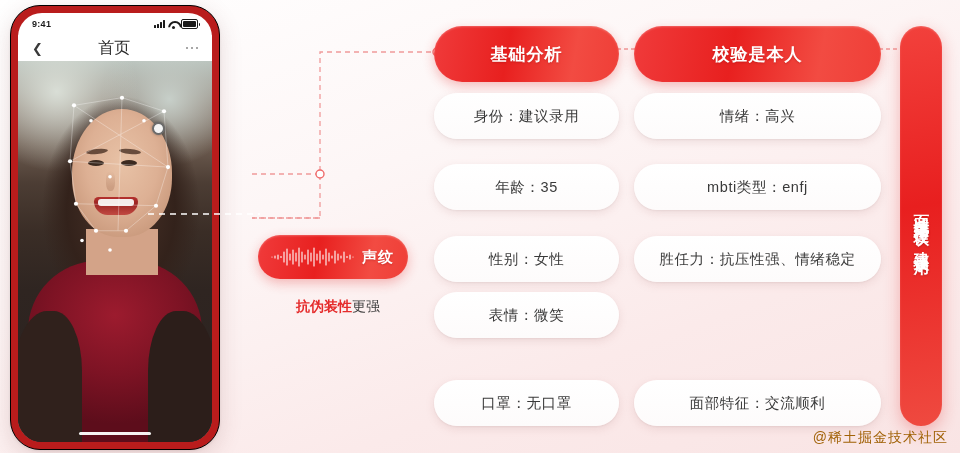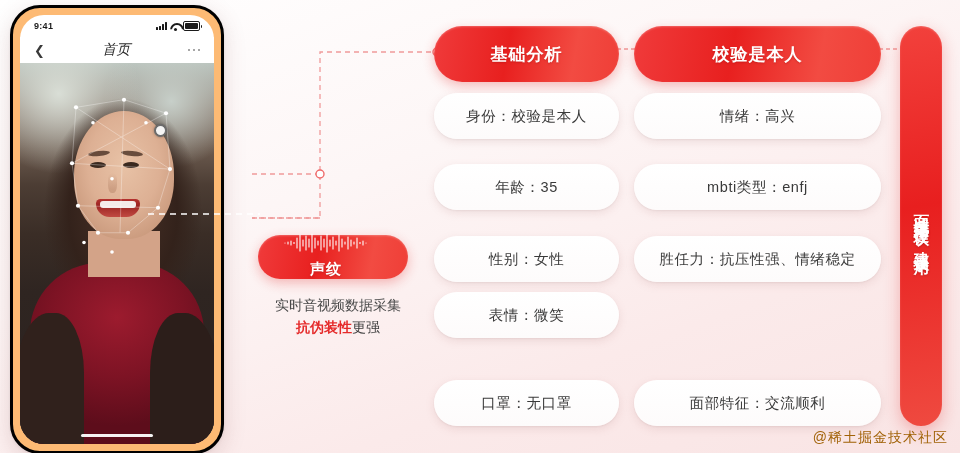"9:41" .phone { background: #fdba74 -> #b91c1c; border: 3px solid #000000 -> 1px solid #000000 }
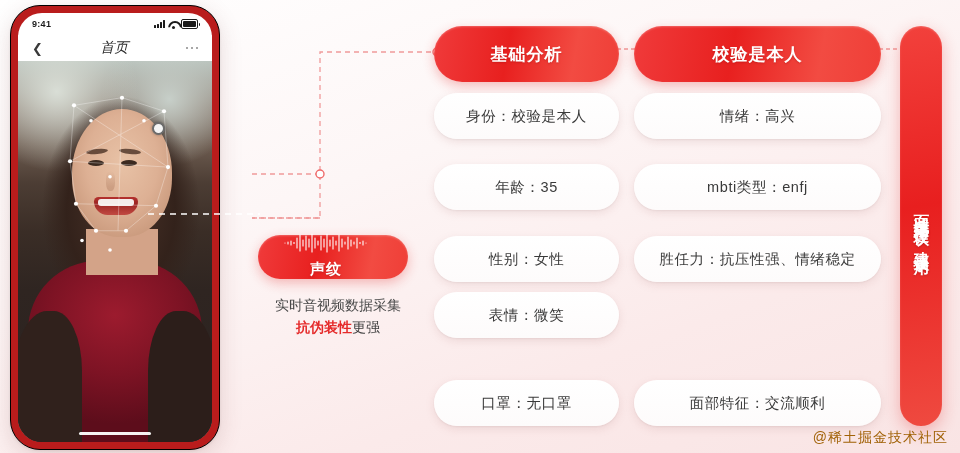"首页" .nav-title { font-size: 14px -> 16px; font-style: italic -> none }
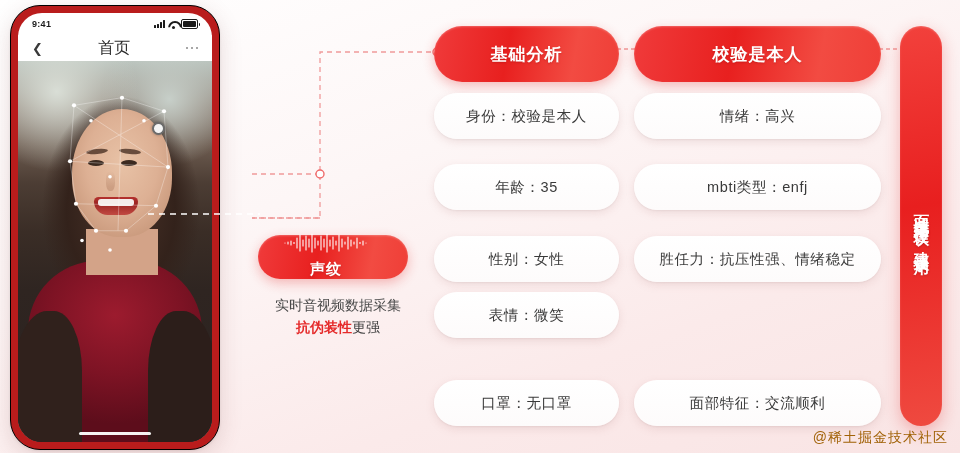"身份：校验是本人" span { text: 校验是本人 -> 建议录用 }
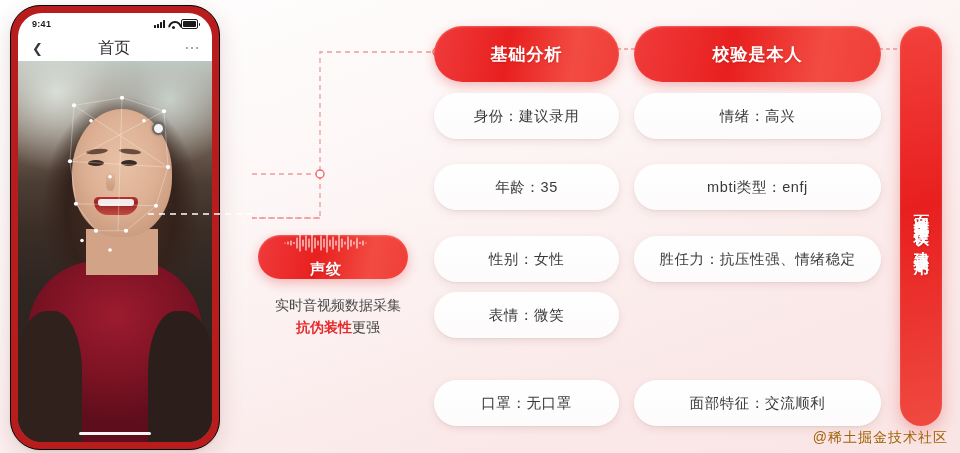"声纹" .tag-voice { flex-direction: column -> none }
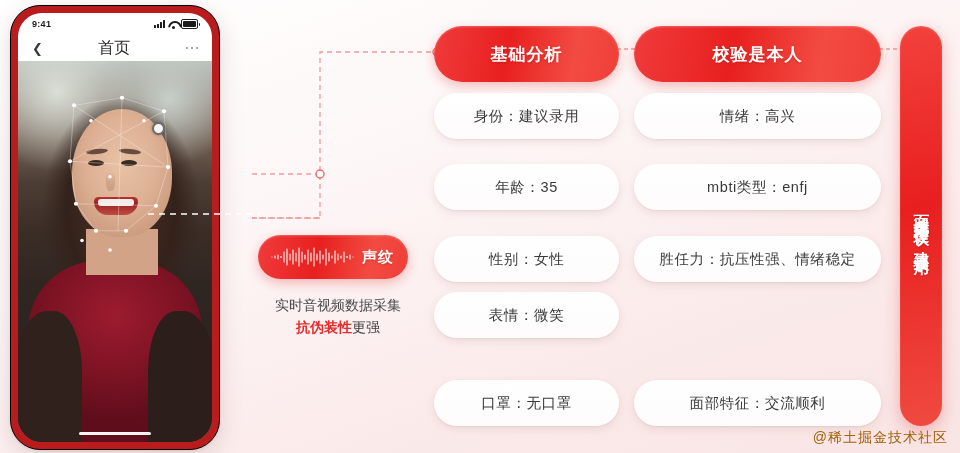"实时音视频数据采集" div.cap1 { html: <div>实时音视频数据采集</div> -> none }
